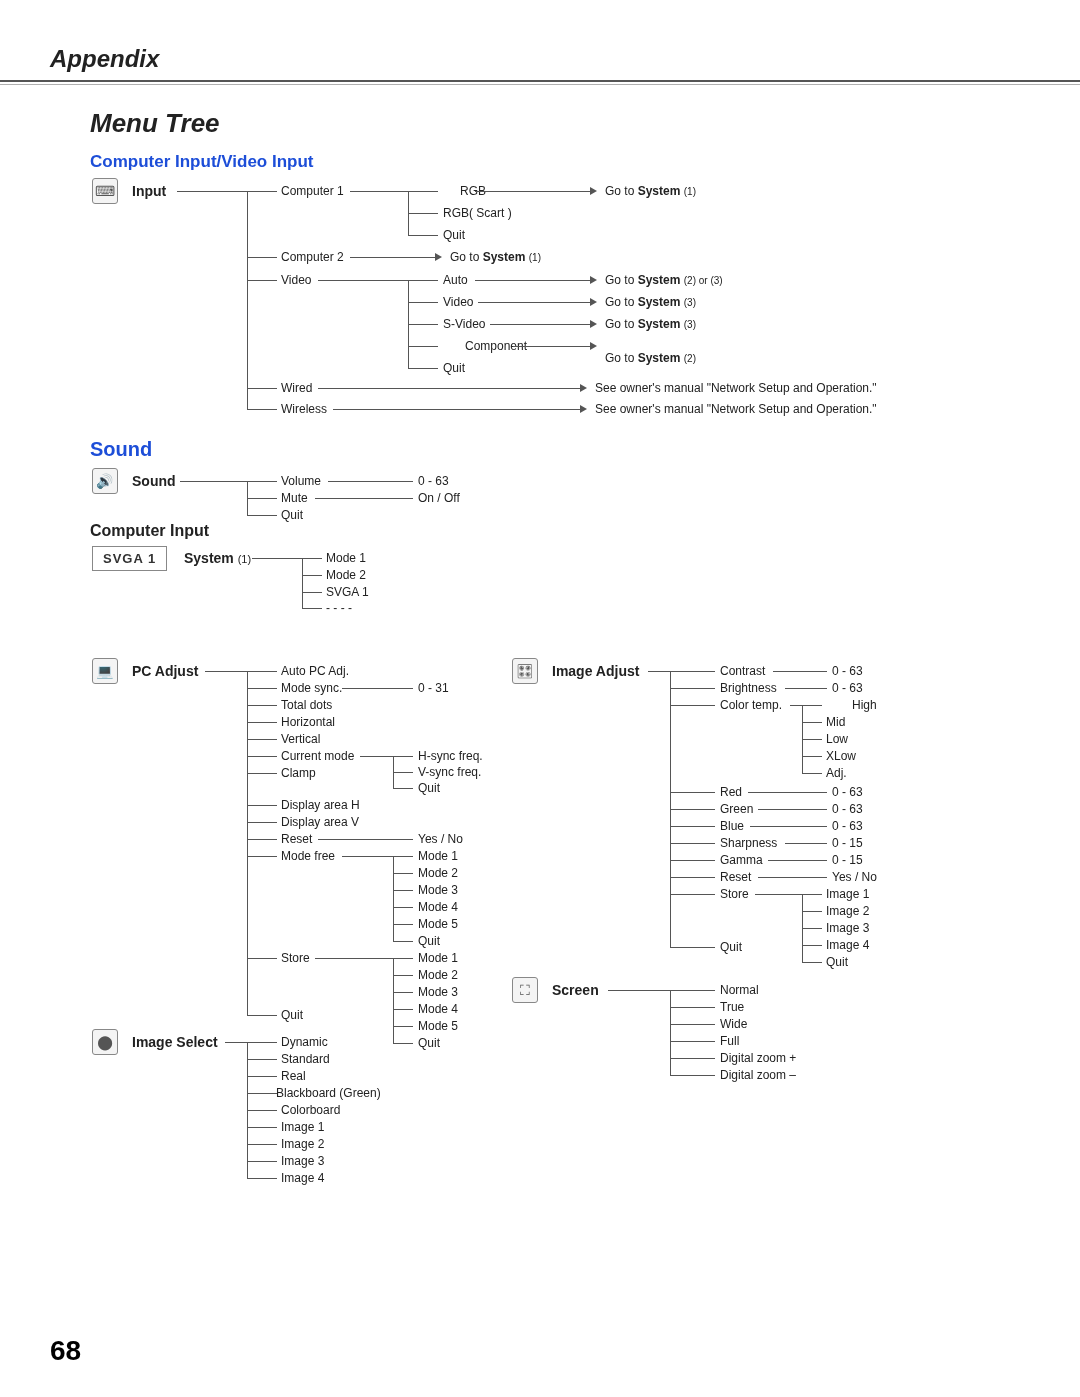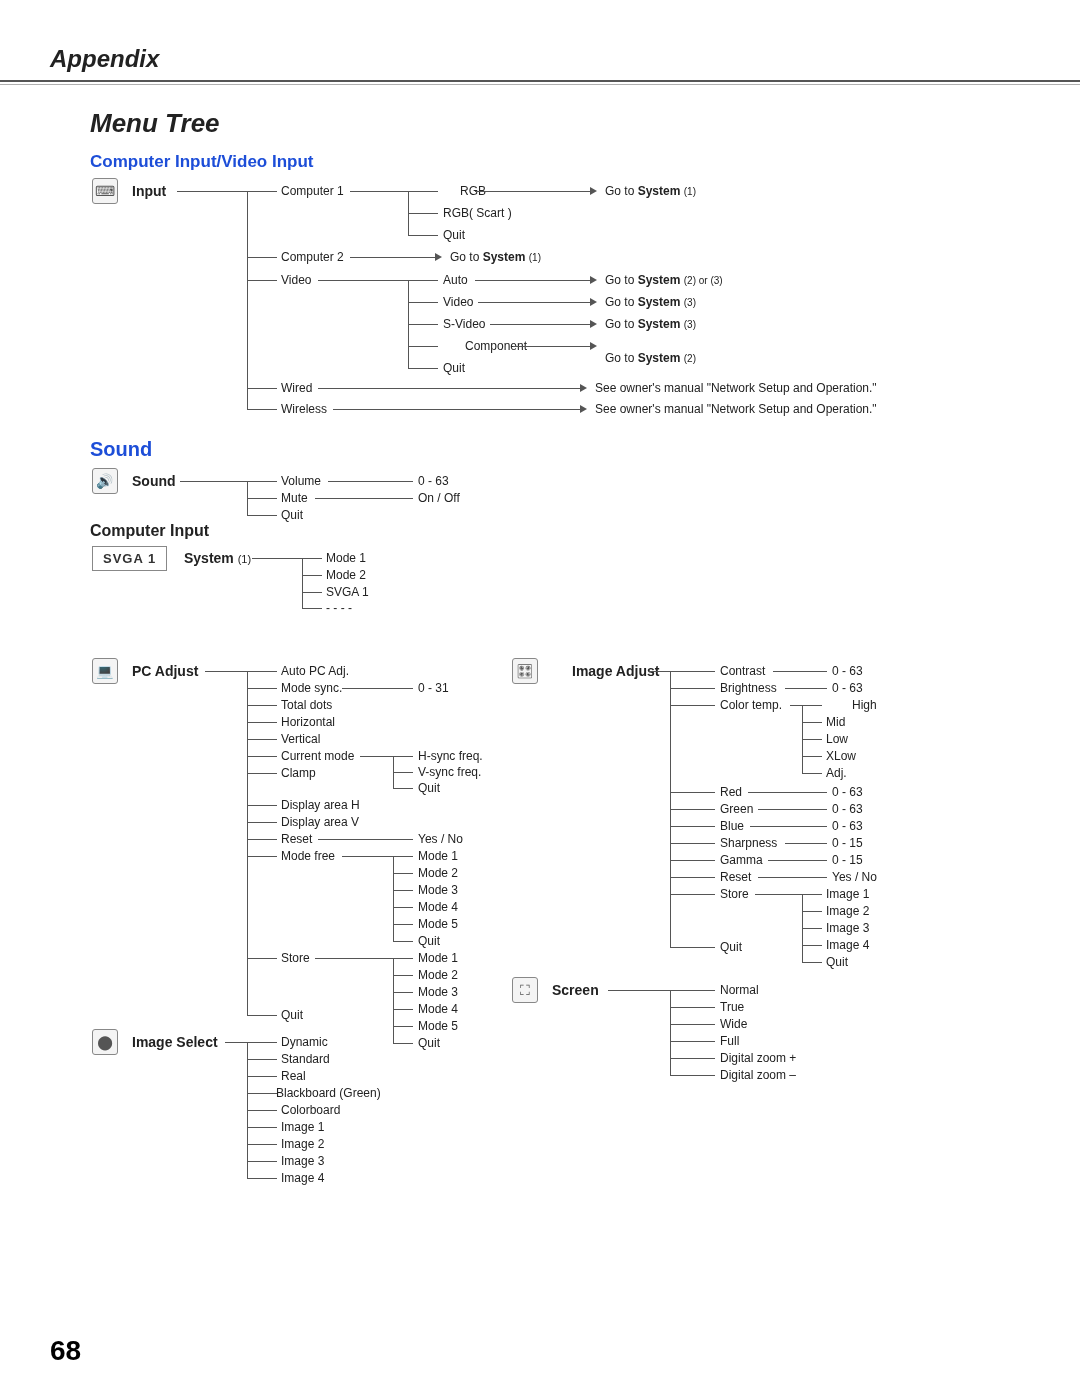"Image Adjust" div.h4 { margin-left: 20px -> none }
